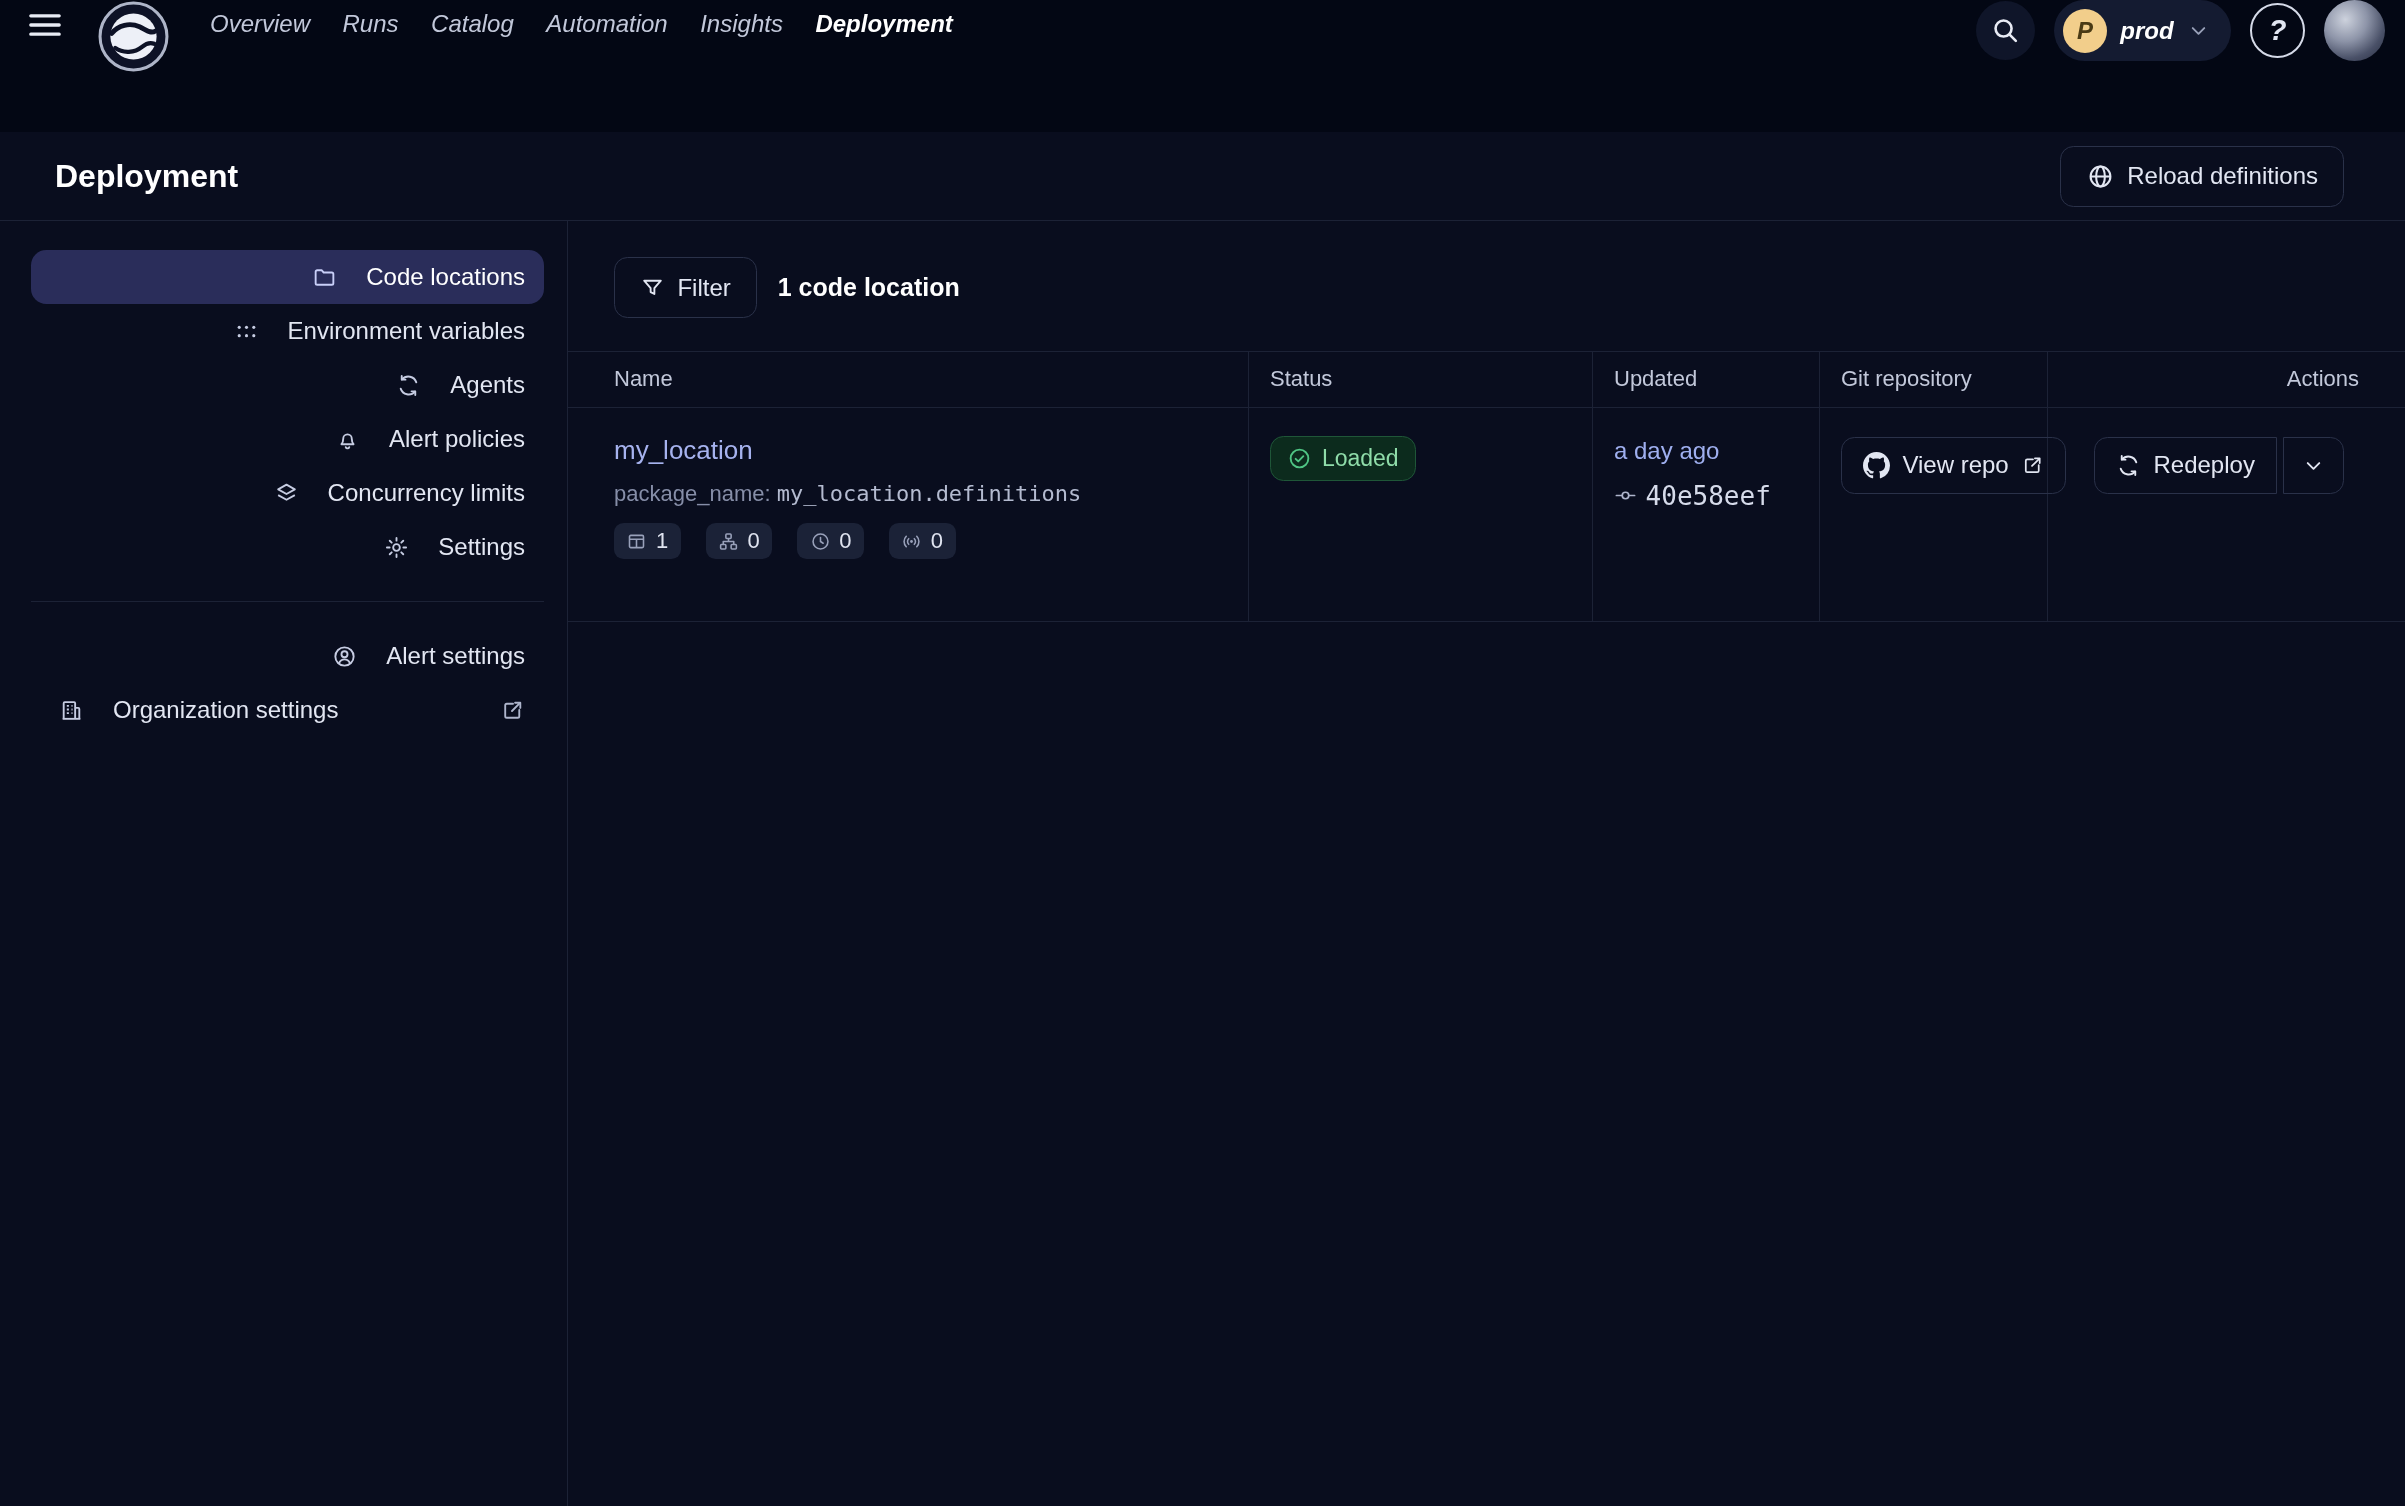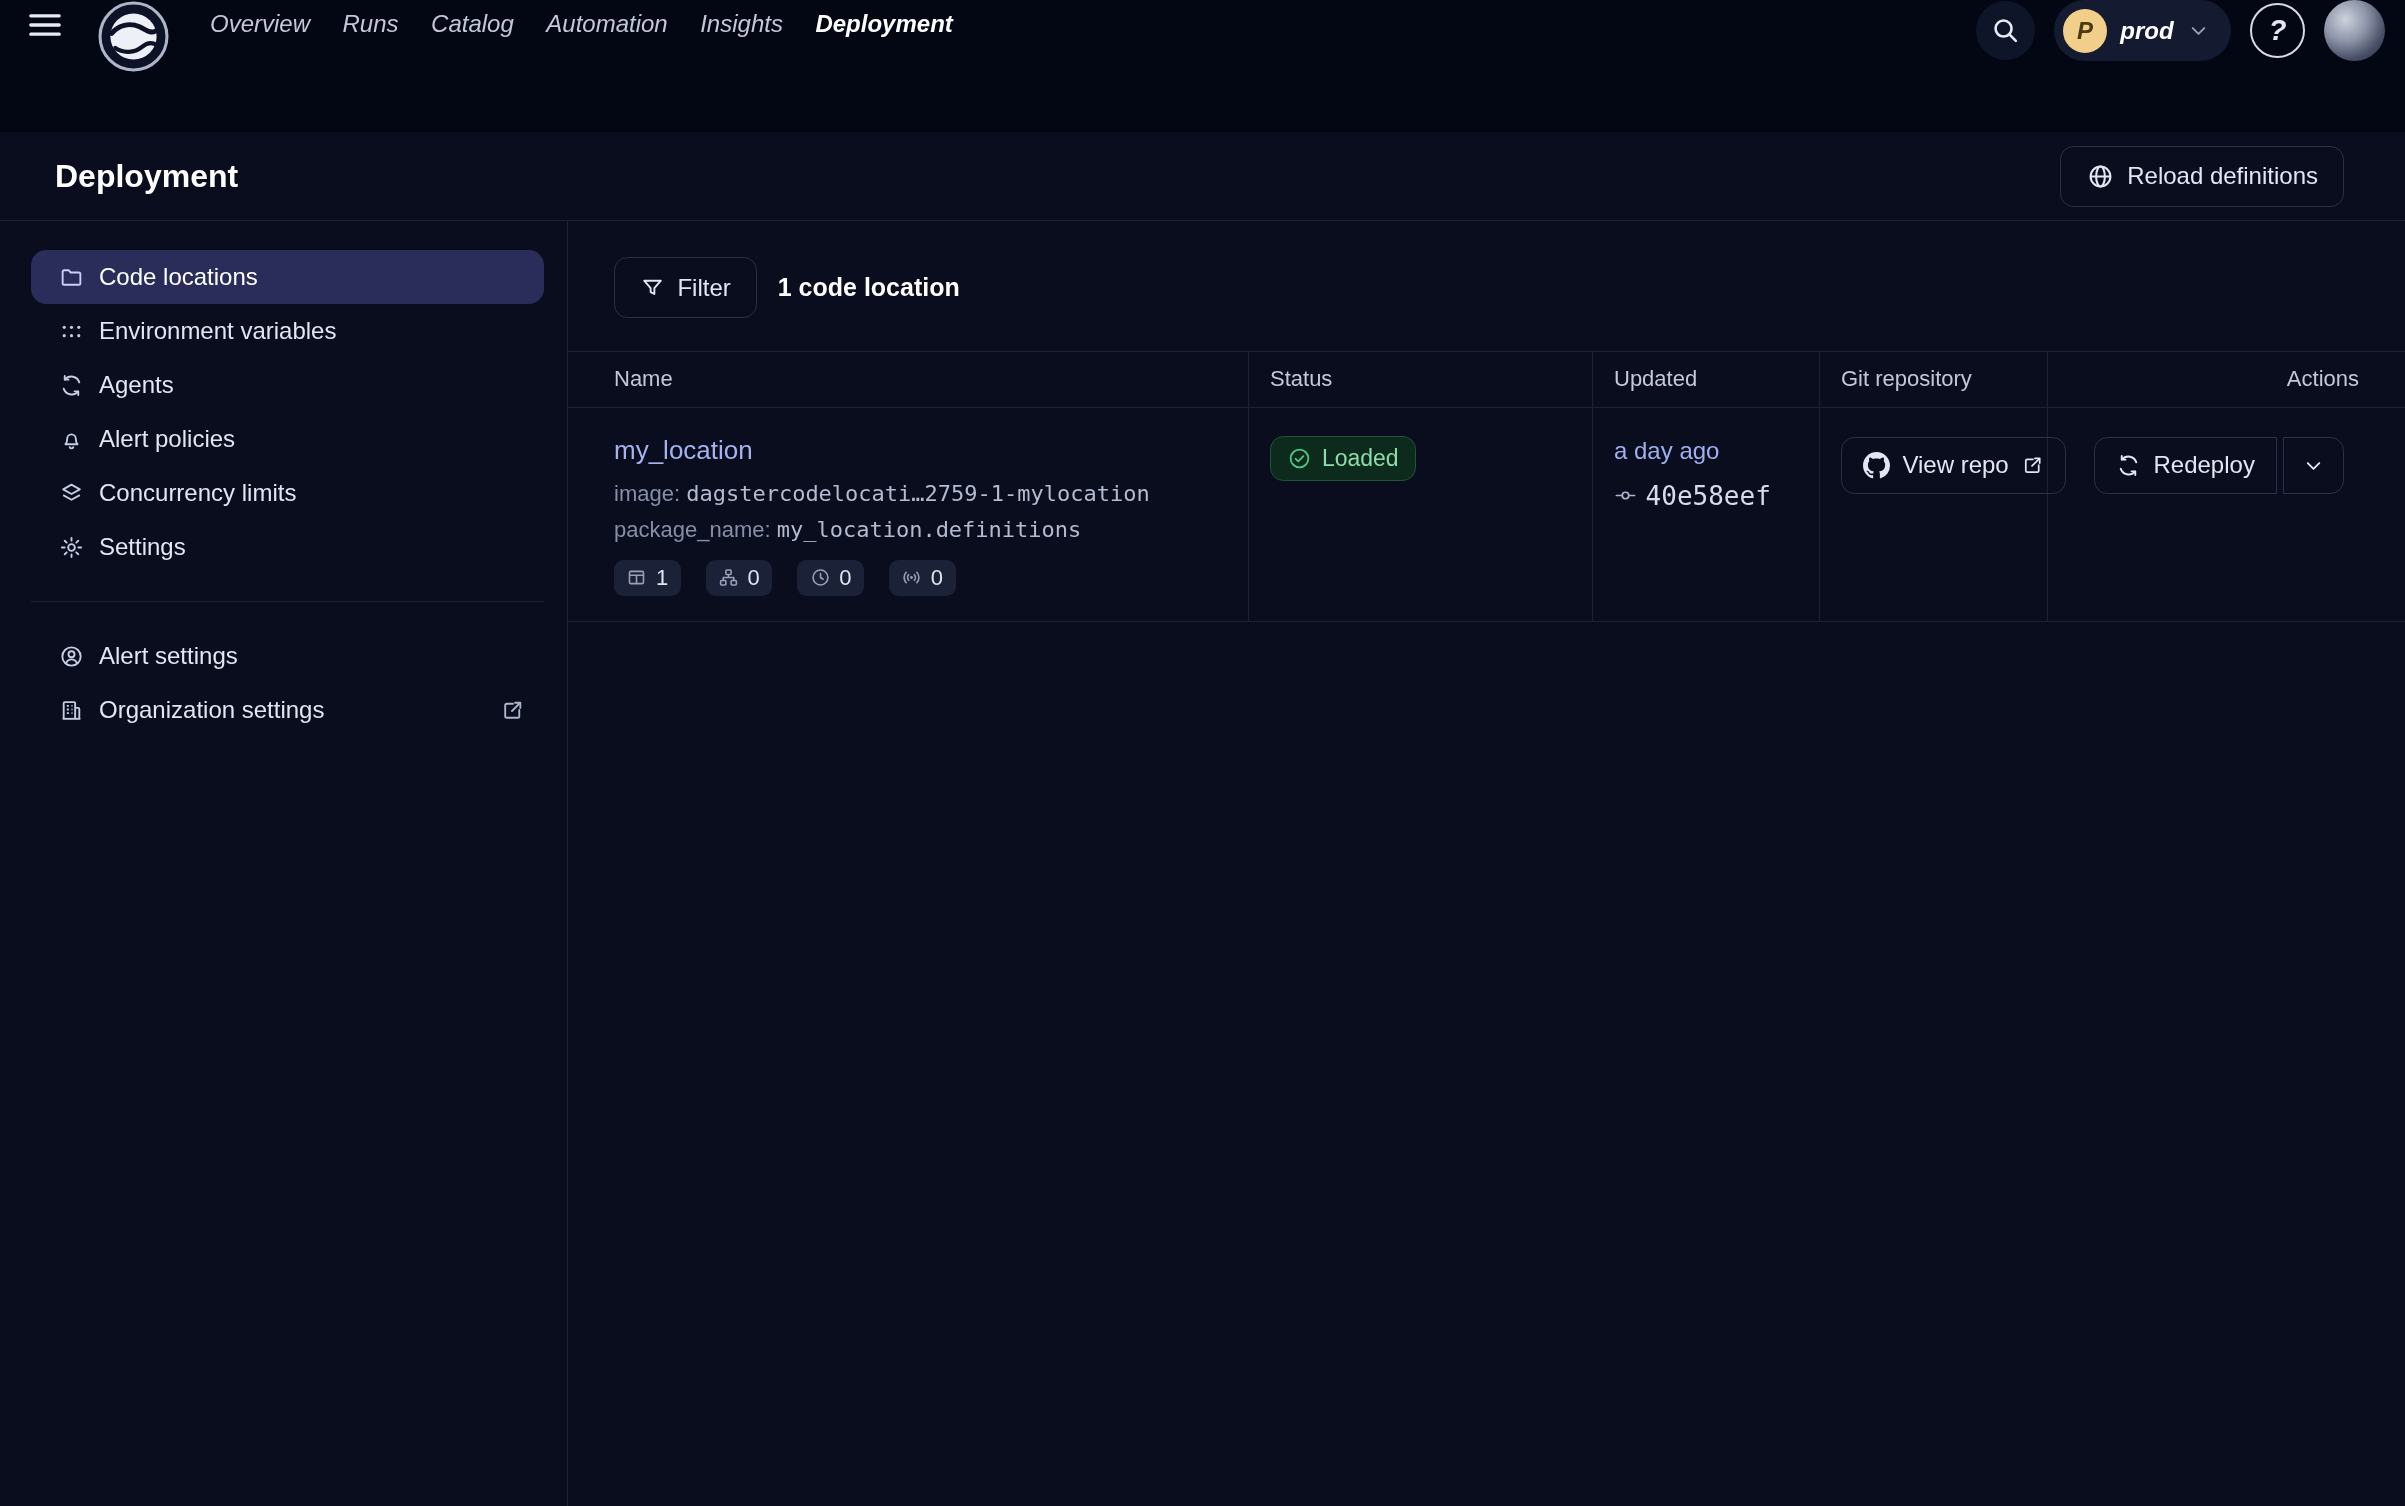"Code locations" .side-item { gap: 15px -> 29px; justify-content: none -> flex-end }
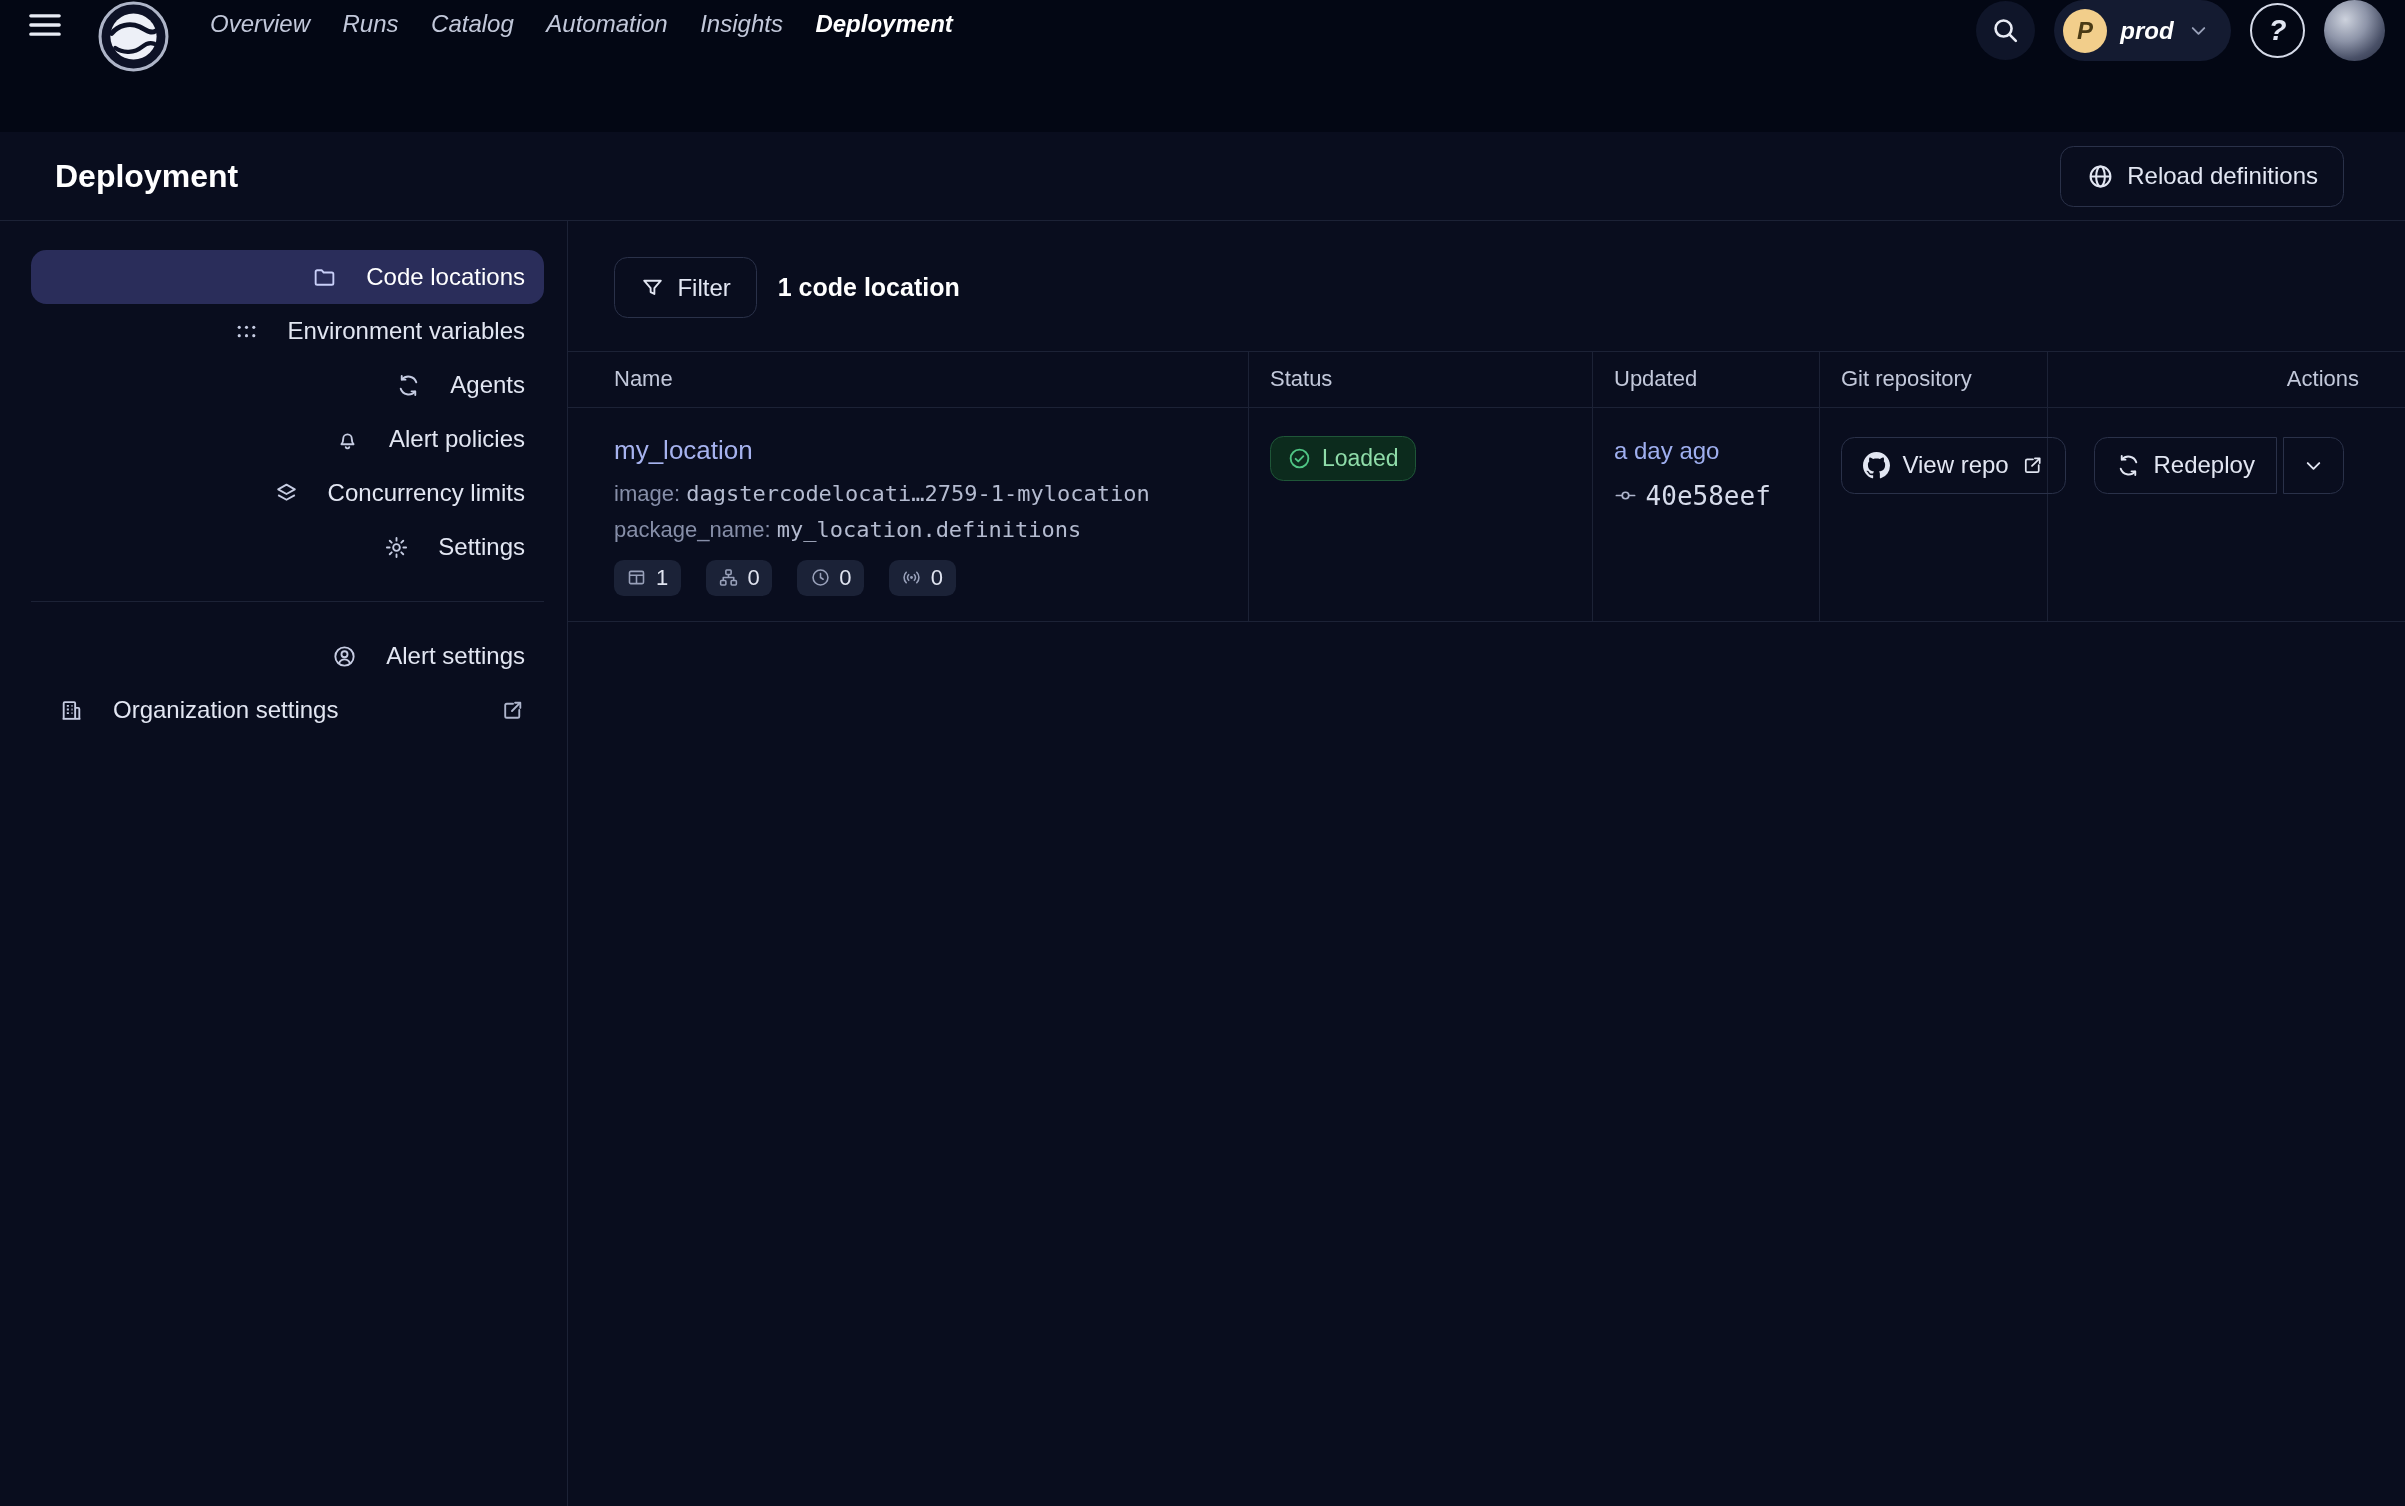"image:" div.meta-line { html: <div> <span>image:</span> <span>dagstercodelocati…2759-1-mylocation</span> </div> -> none }
